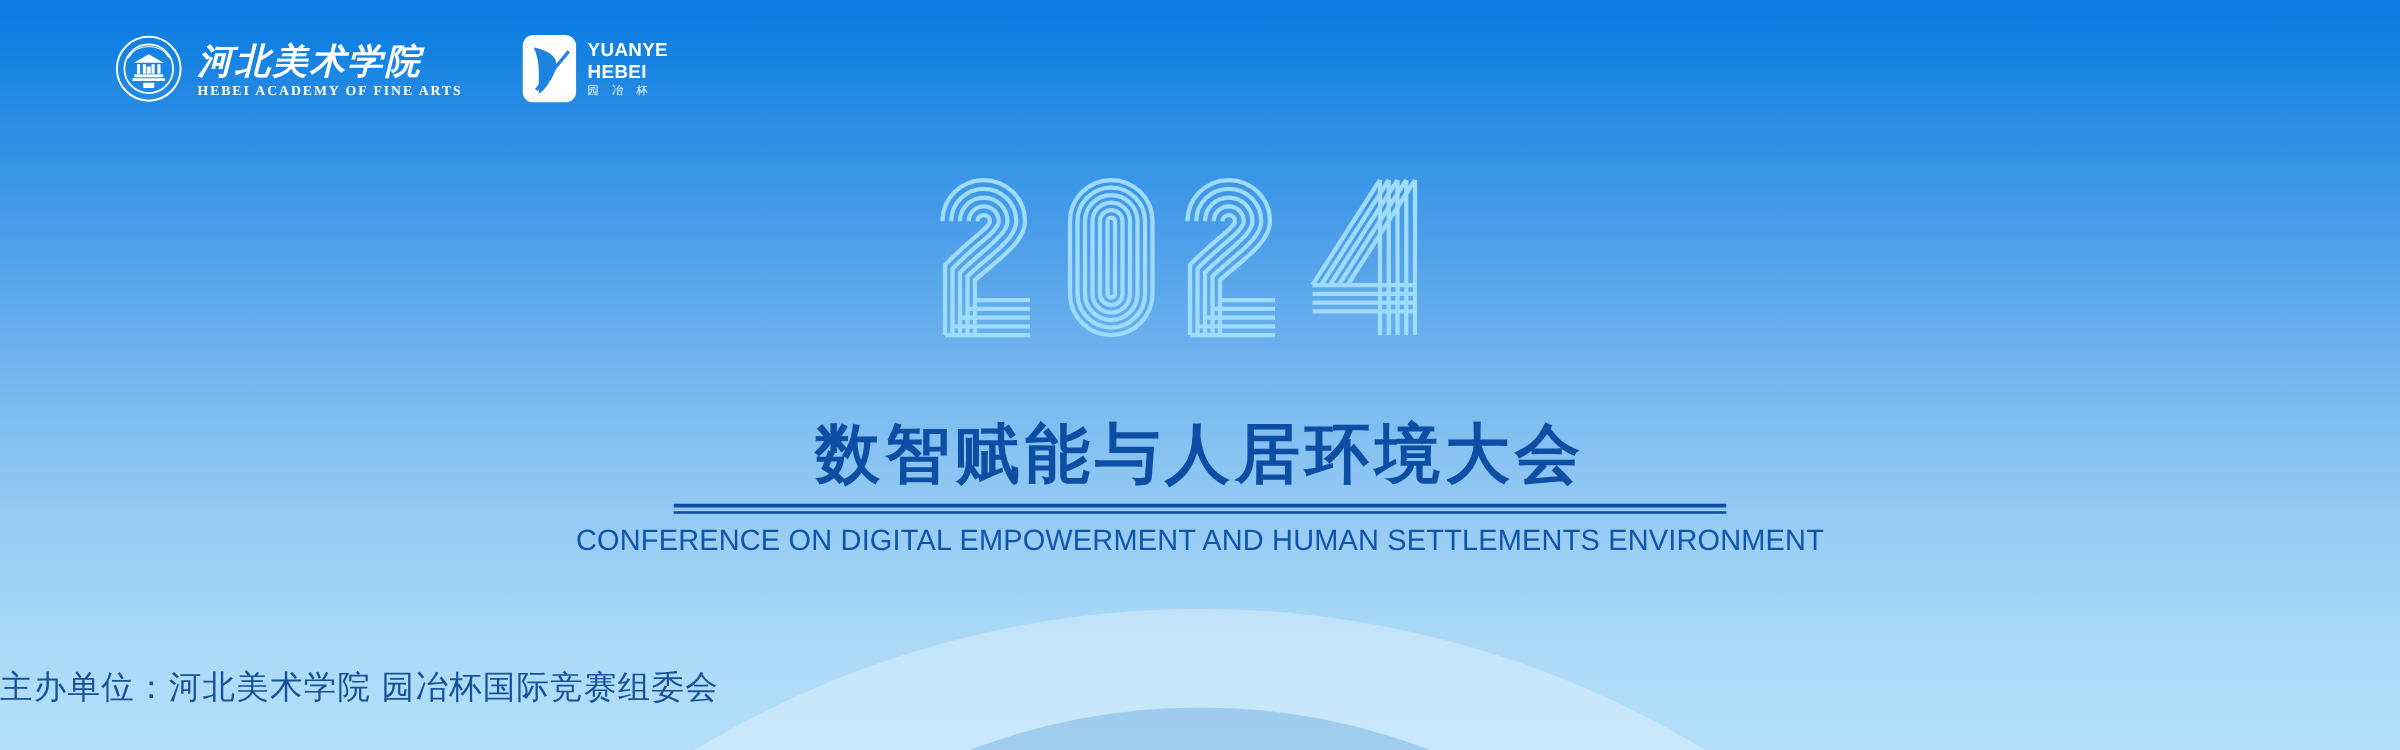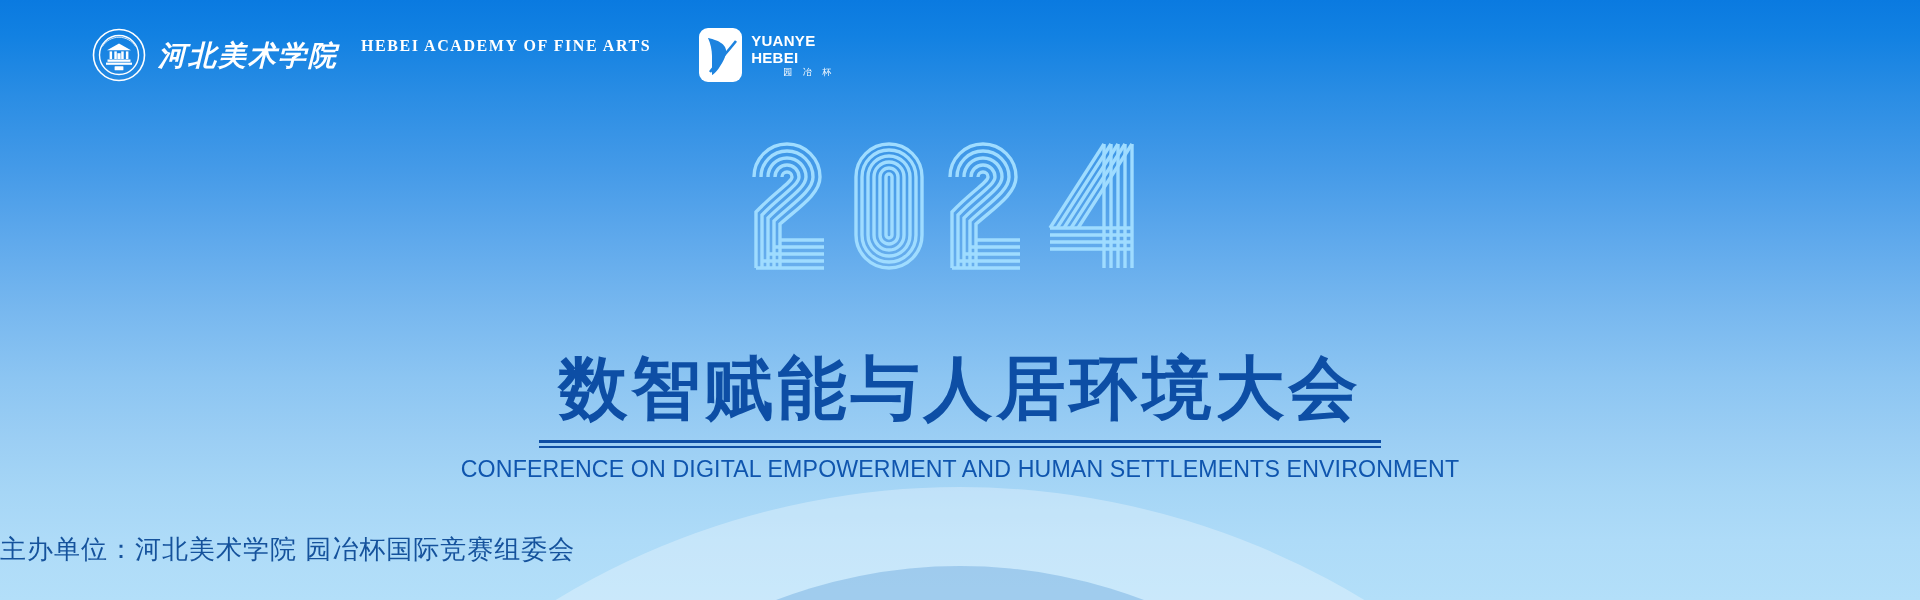"河北美术学院" .hebei-text { flex-direction: row -> column }
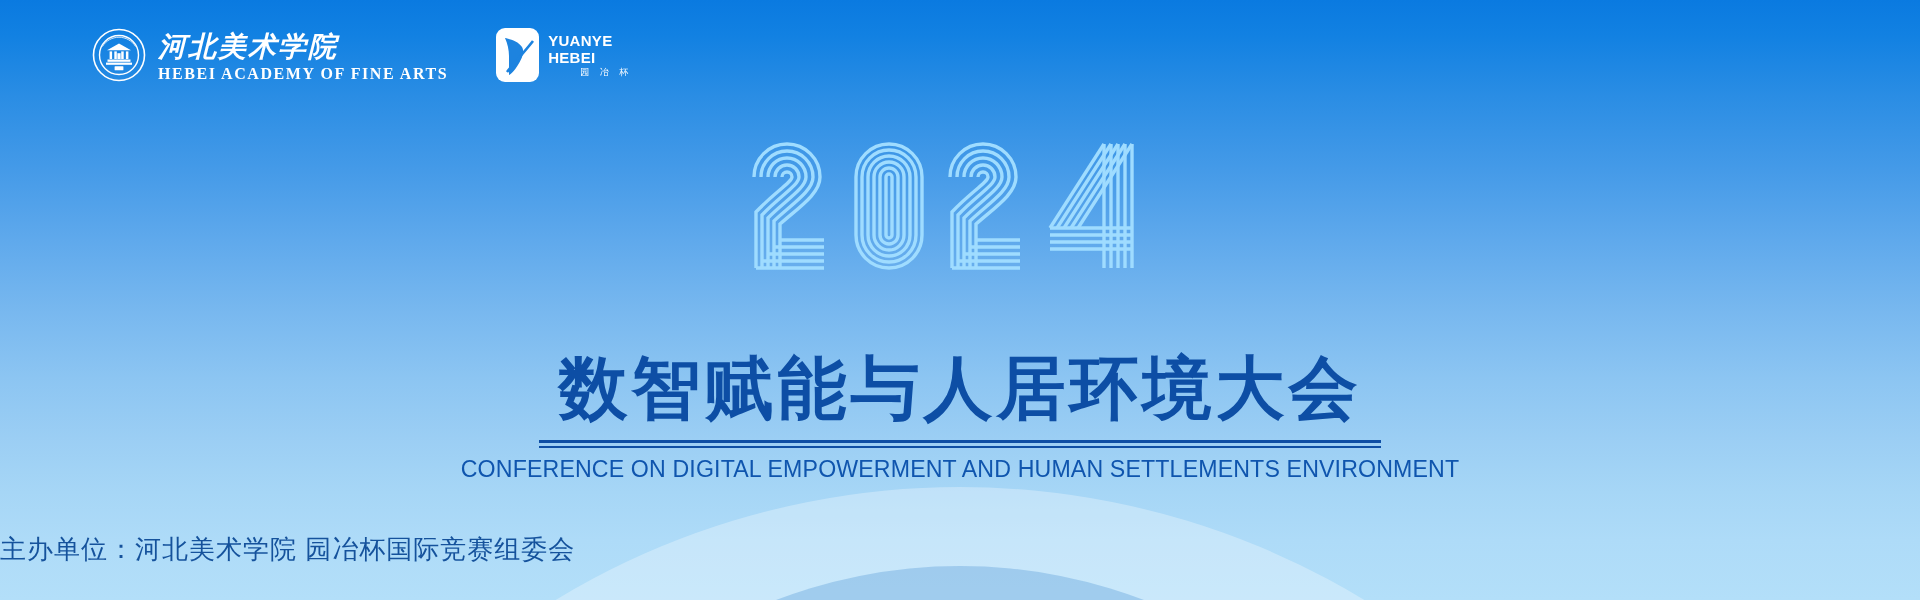"HEBEI ACADEMY OF FINE ARTS" .hebei-en { font-size: 16px -> 11px }
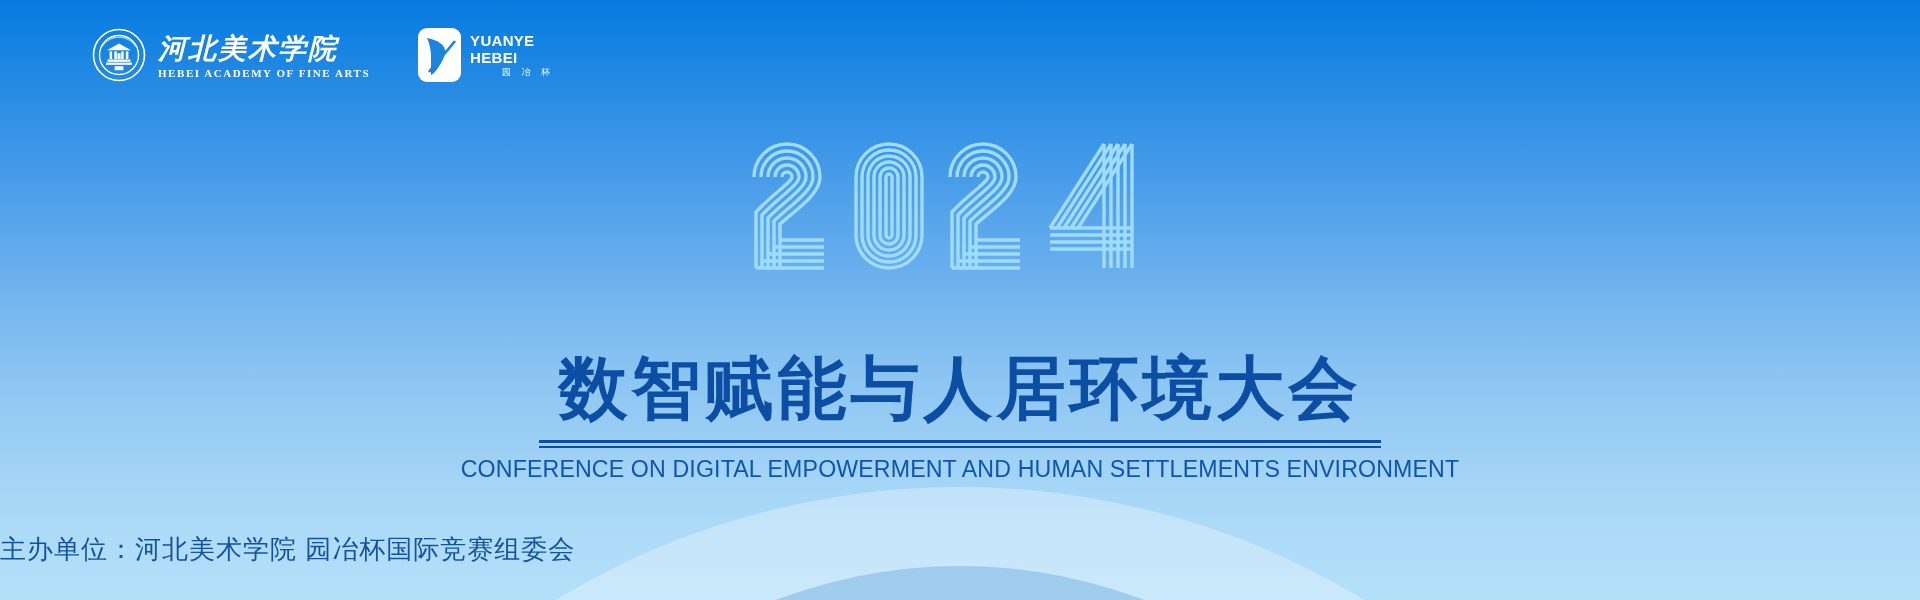"园 冶 杯" .yuanye-cn { margin-left: 32px -> none }
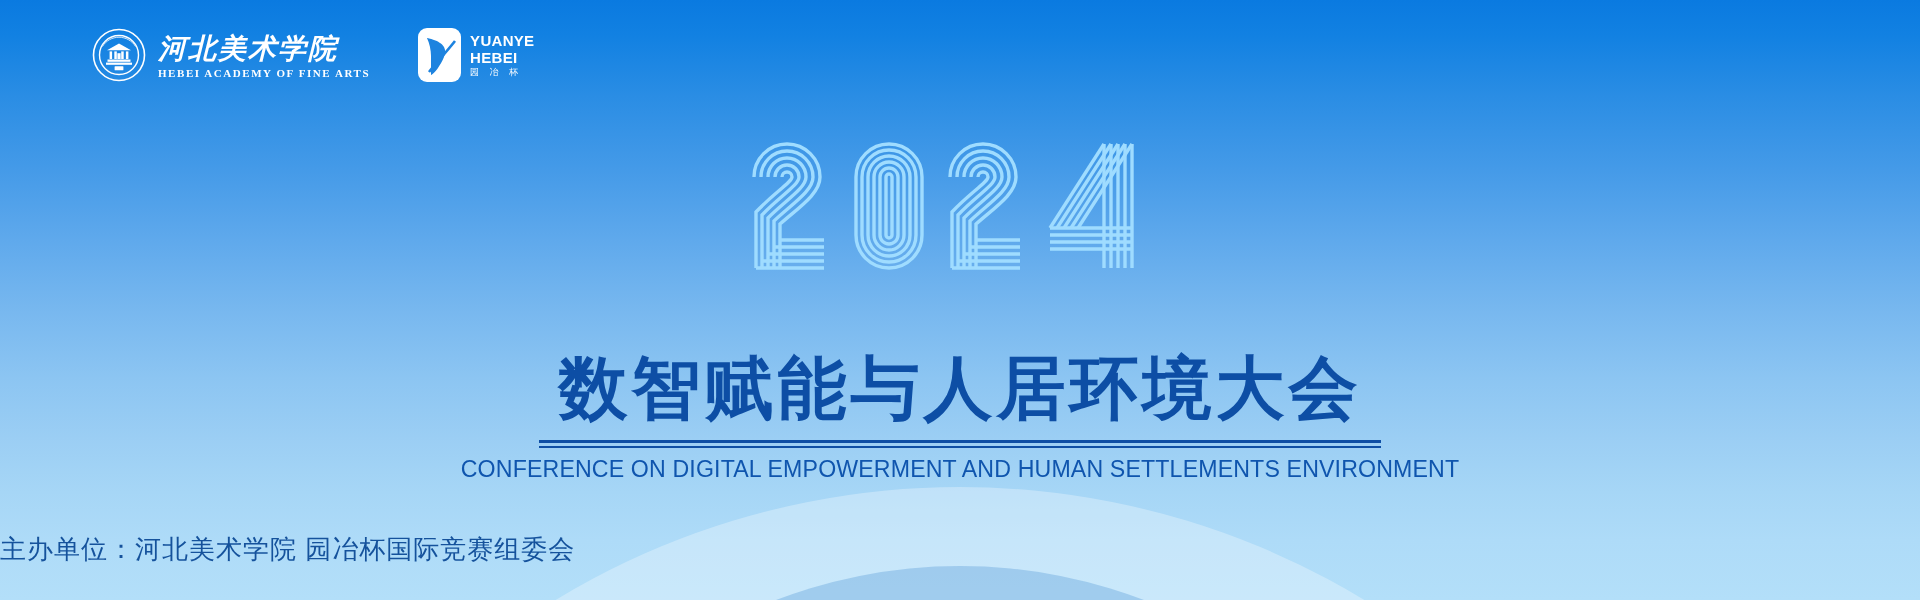"数智赋能与人居环境大会" .title-cn { font-size: 69px -> 52px; margin: 16px -> 0 }
